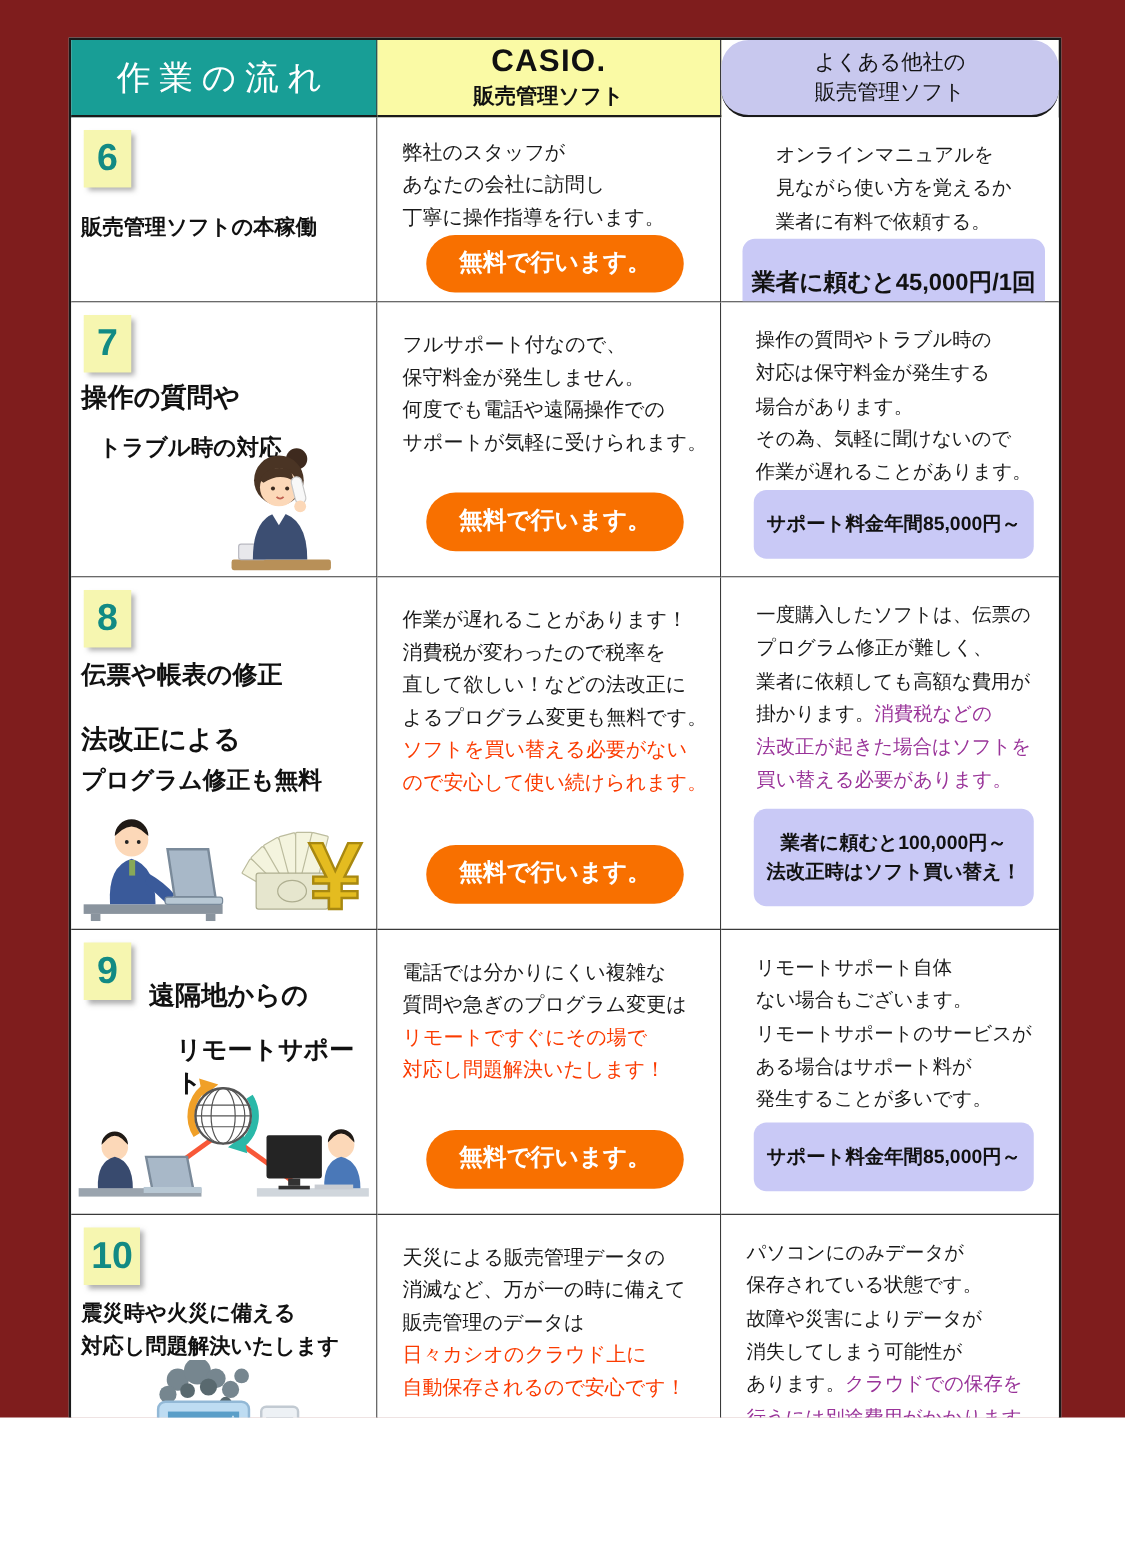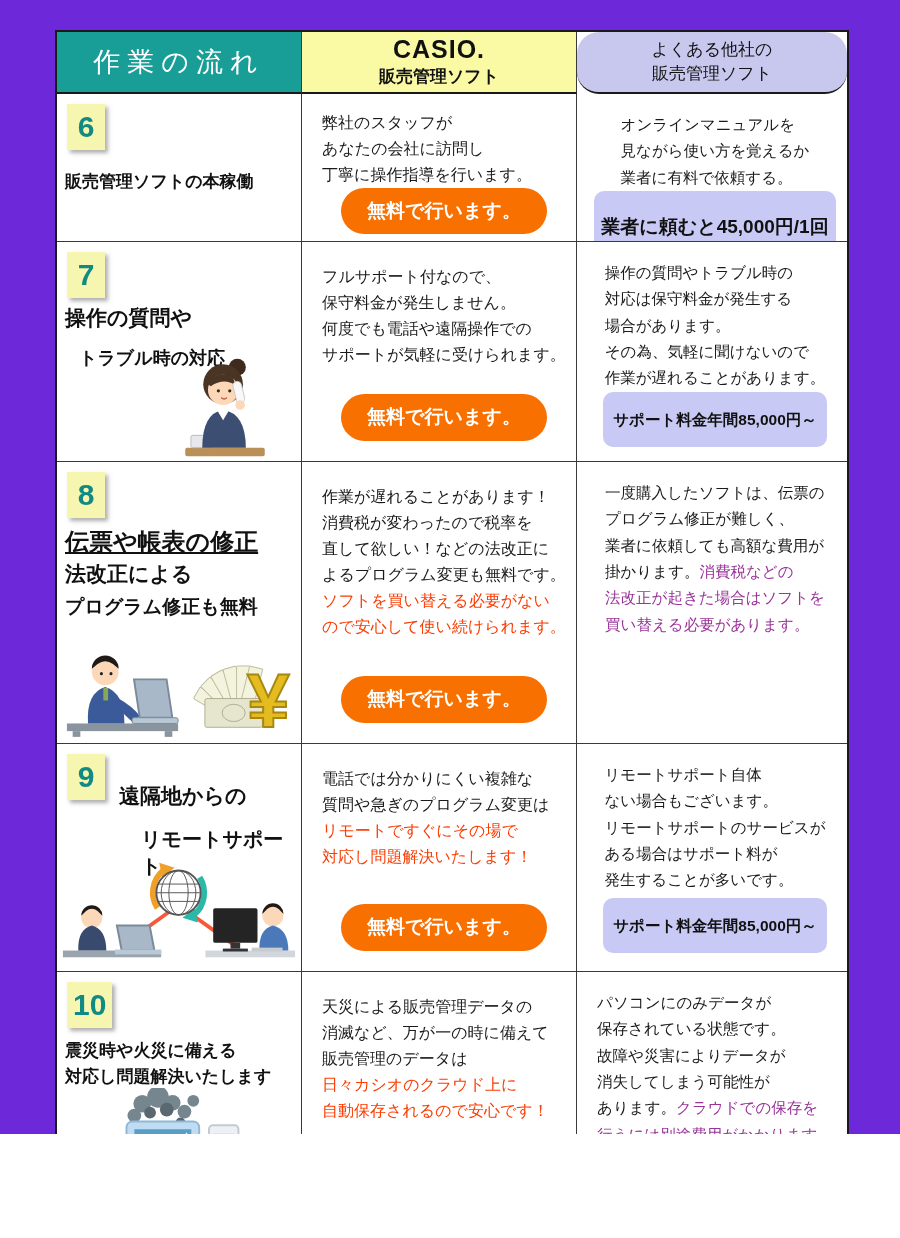"作業の流れ" .page { background: #6d28d9 -> #7f1d1d }
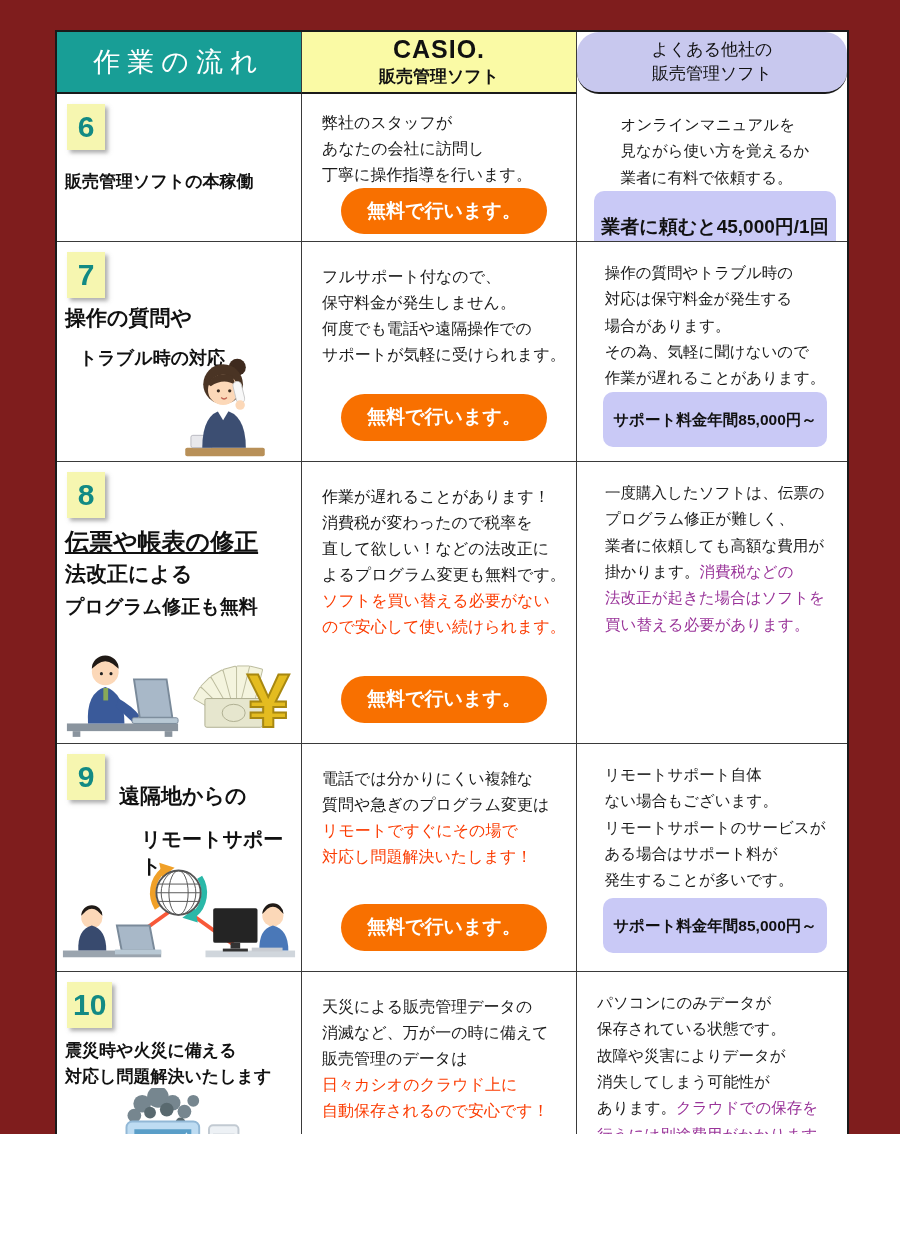"伝票や帳表の修正" .row8 .l0 { font-size: 24px -> 20px; text-decoration: underline -> none }
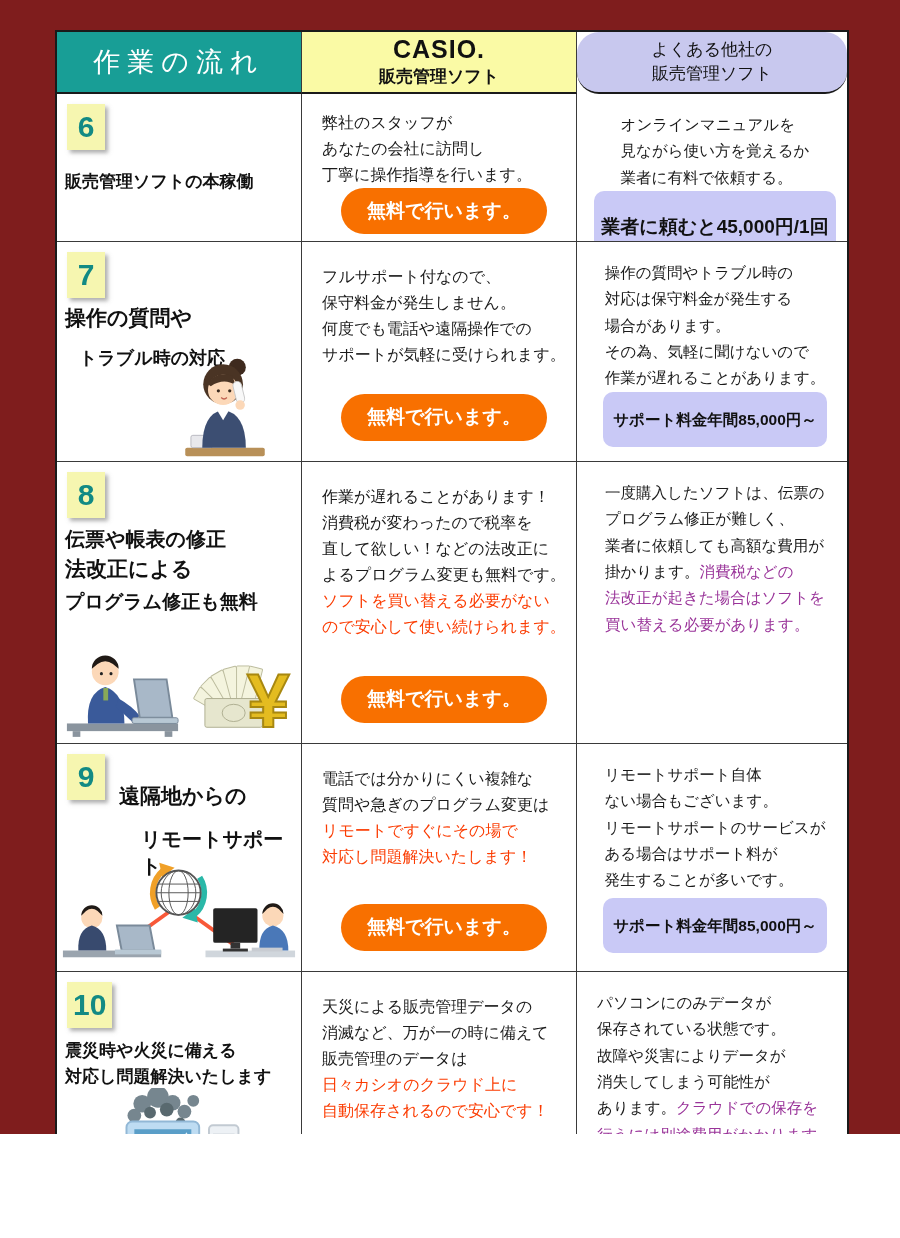"法改正による" .row8 .l1 { margin-top: 2px -> 24px }
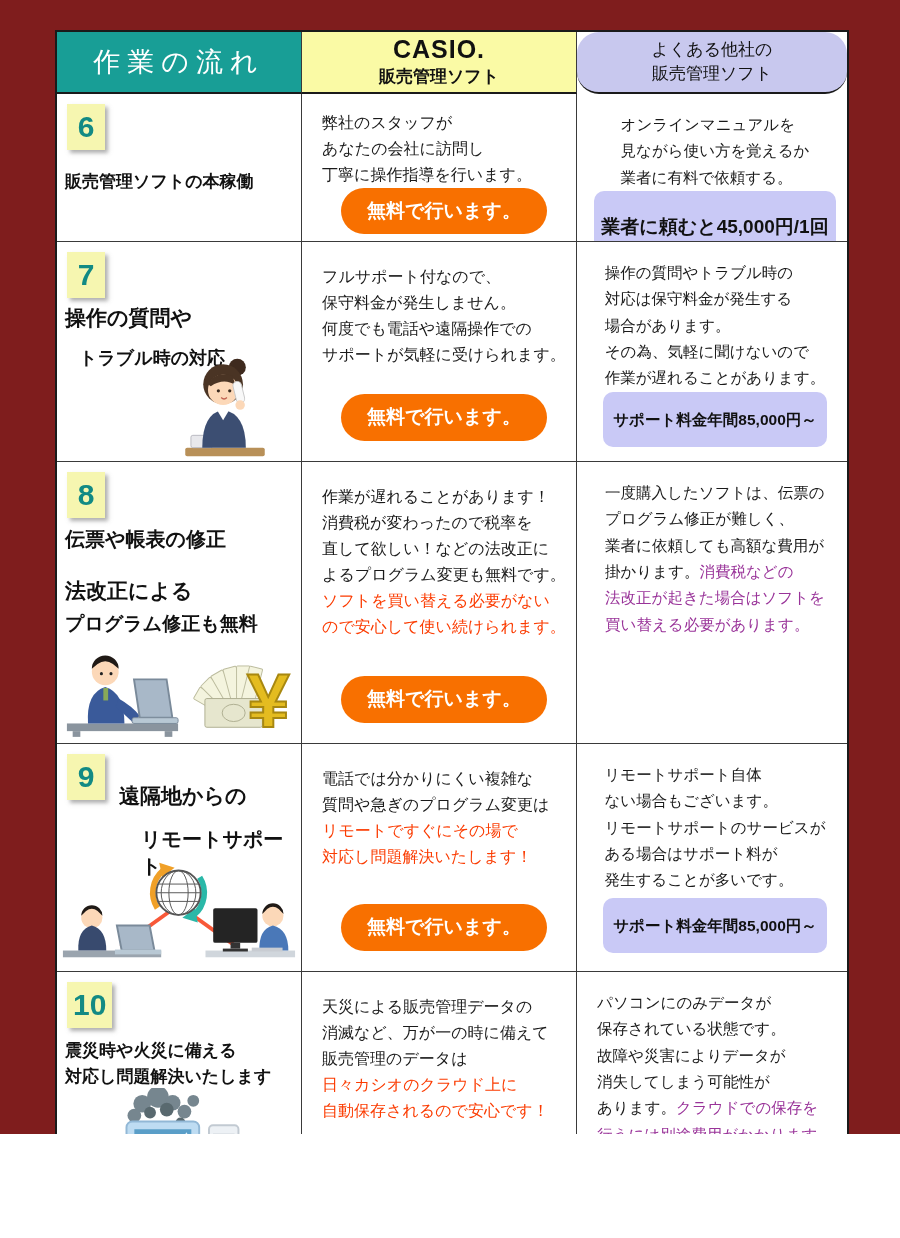"業者に頼むと100,000円～" div.cost-pill { html: none -> <div> <div>業者に頼むと100,000円～</div> <div>法改正時はソフト買い替え！</div> </div> }
